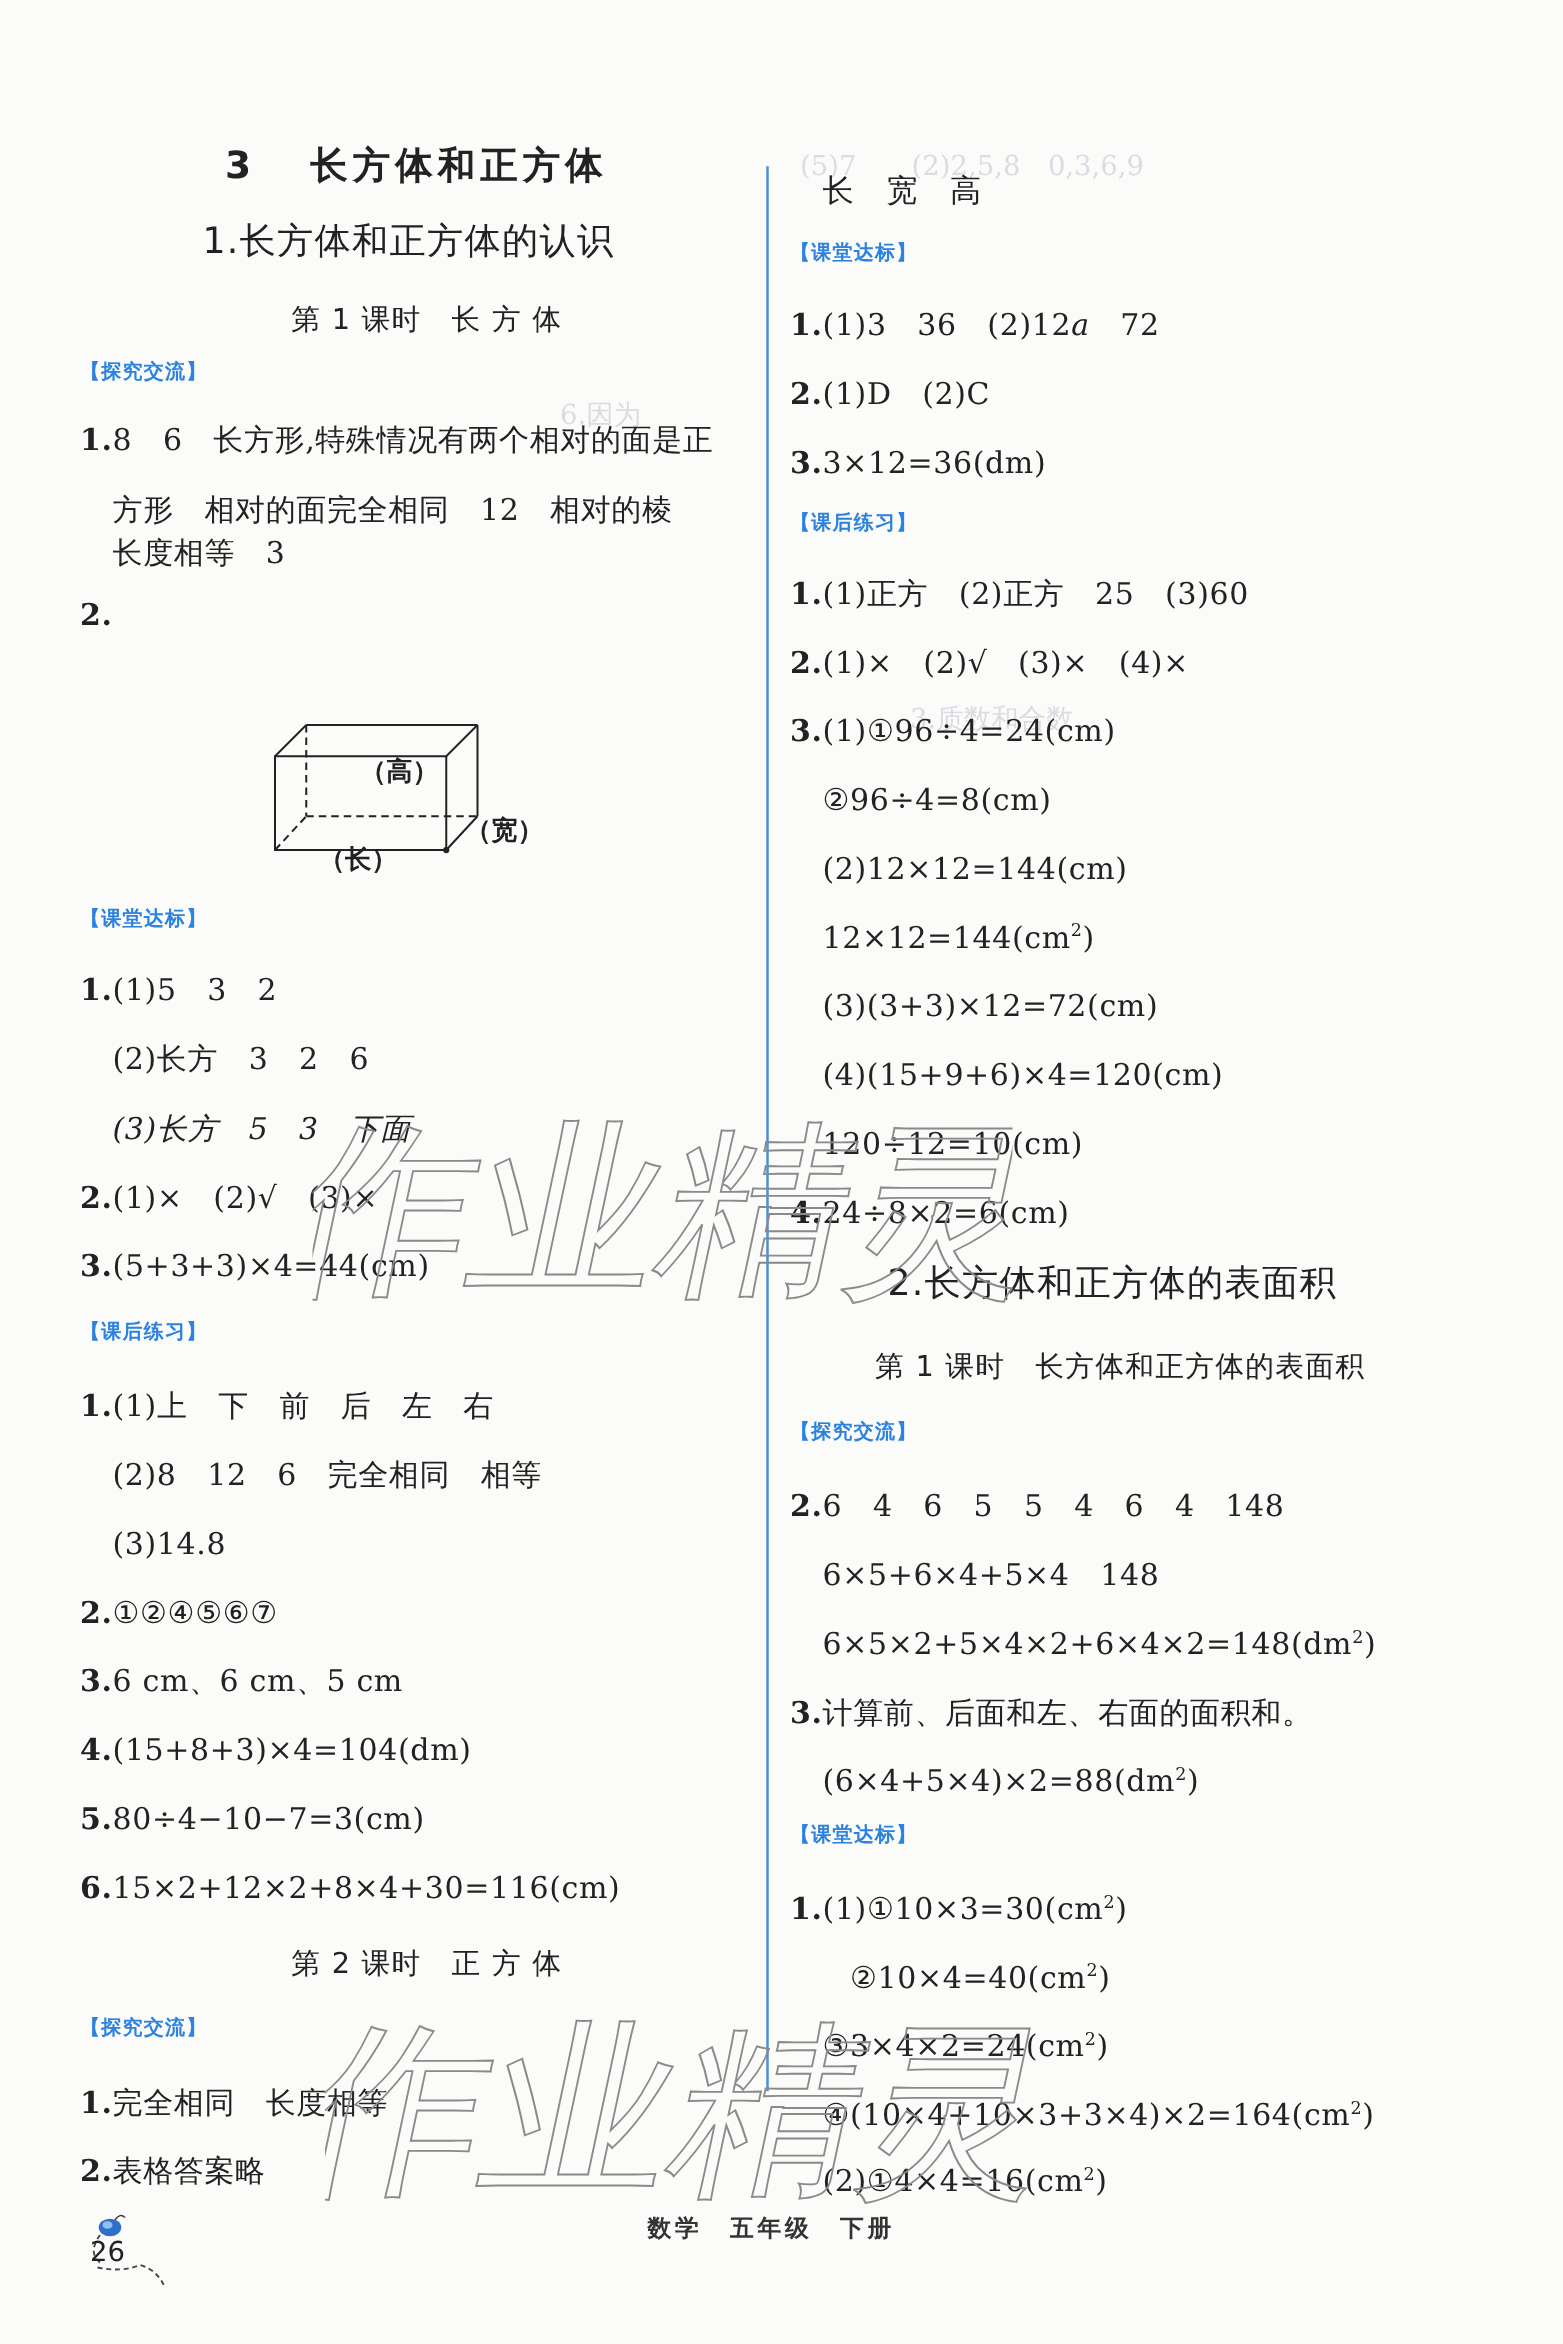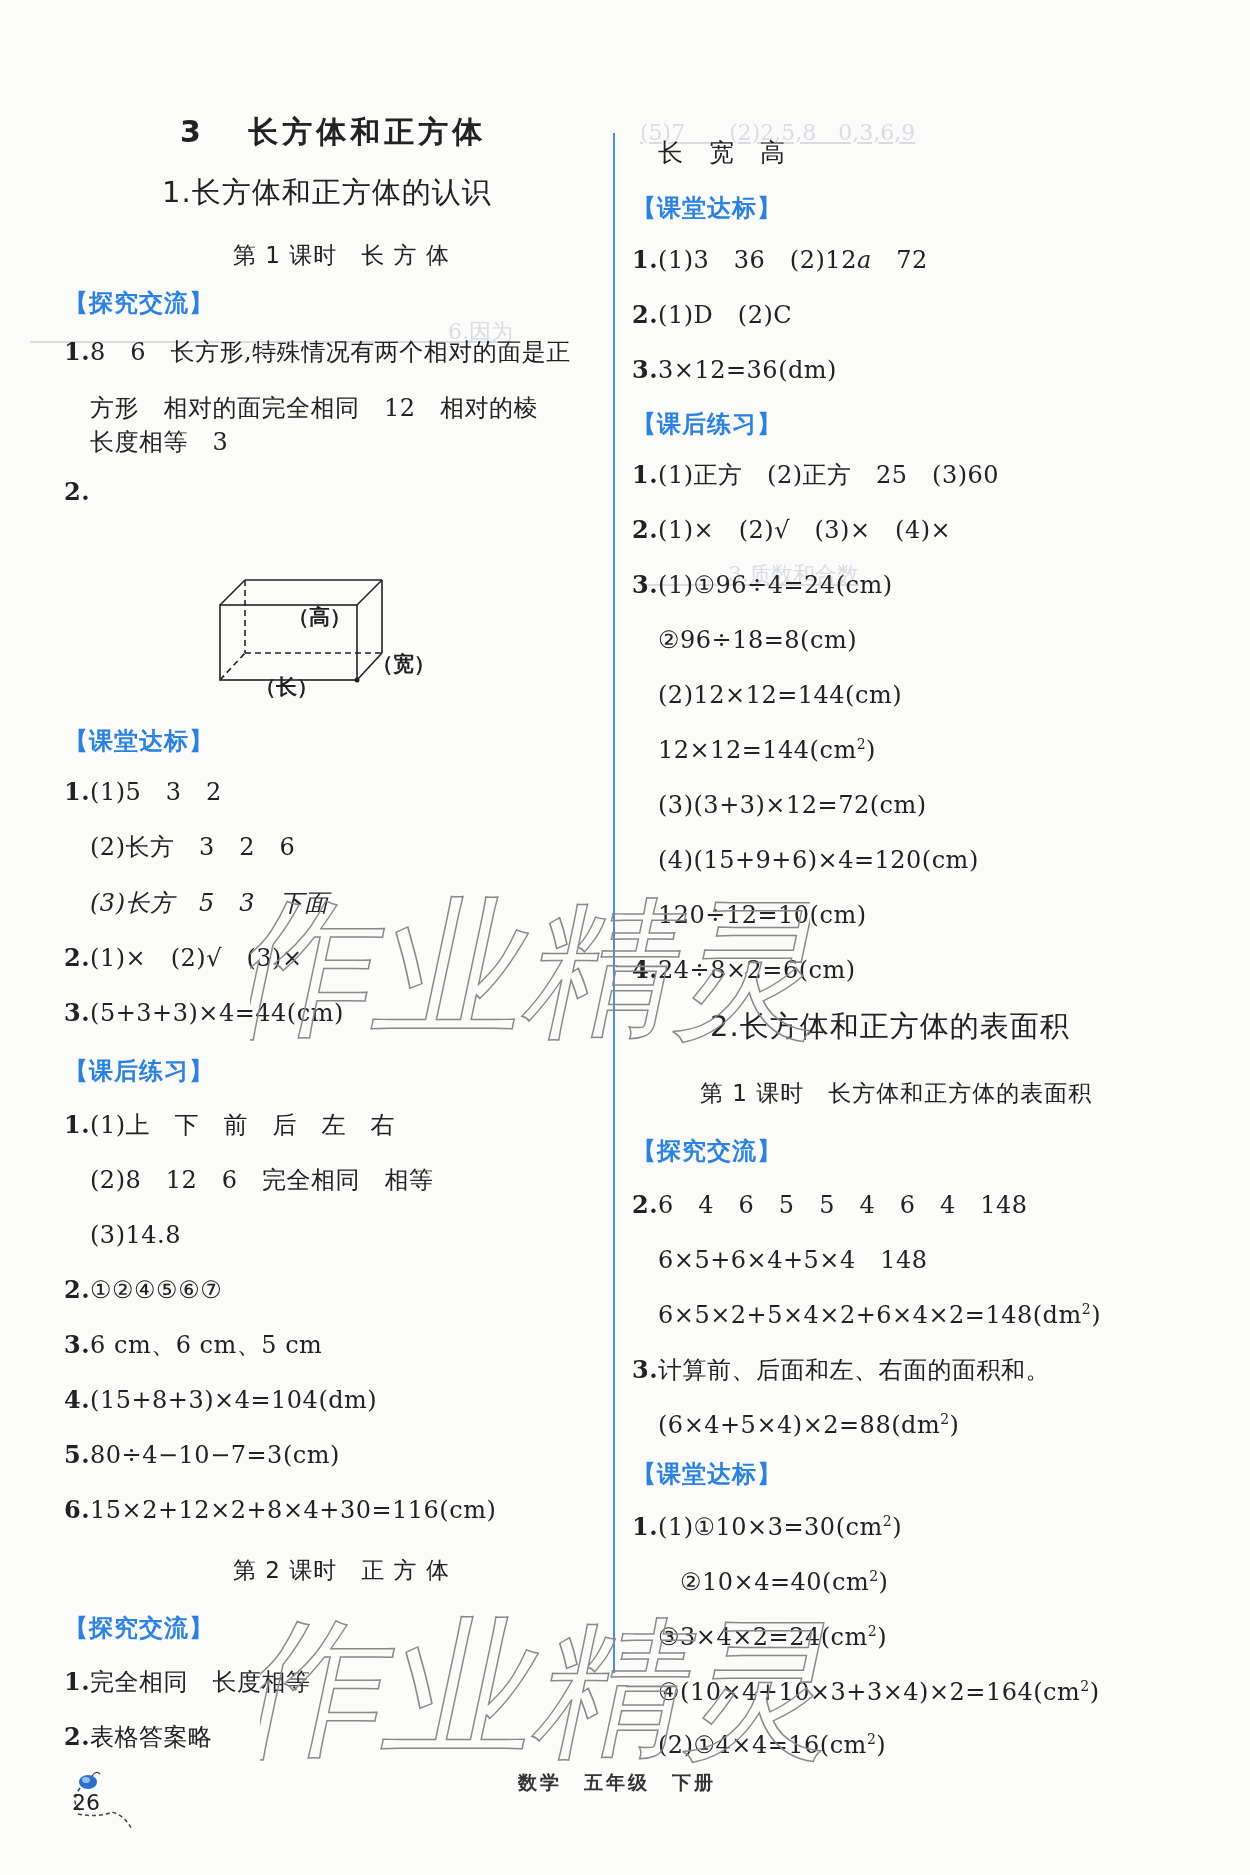"(5)7 (2)2,5,8 0,3,6,9" .bleed { text-decoration: underline -> none }
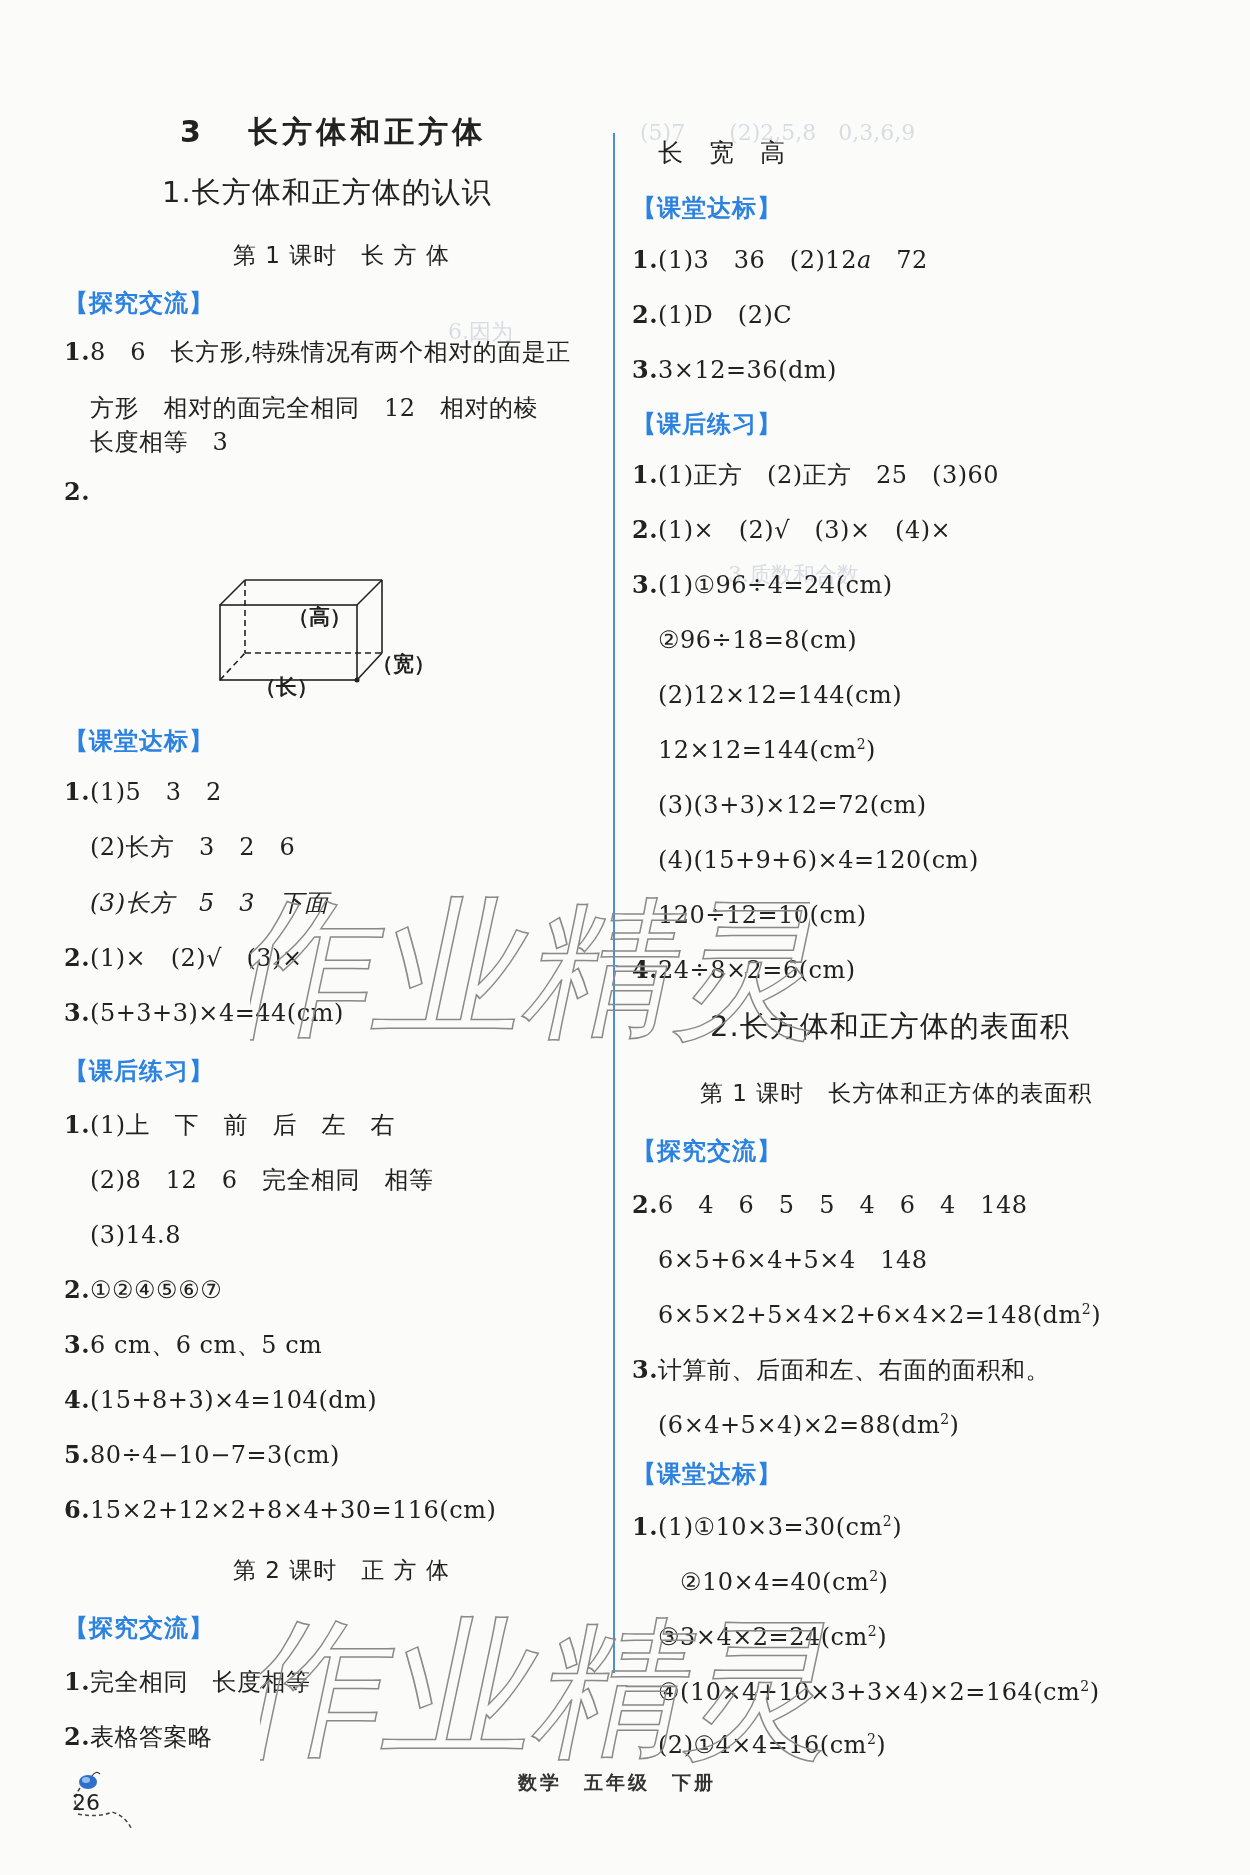"【课堂达标】" .sec { font-size: 24px -> 16px }
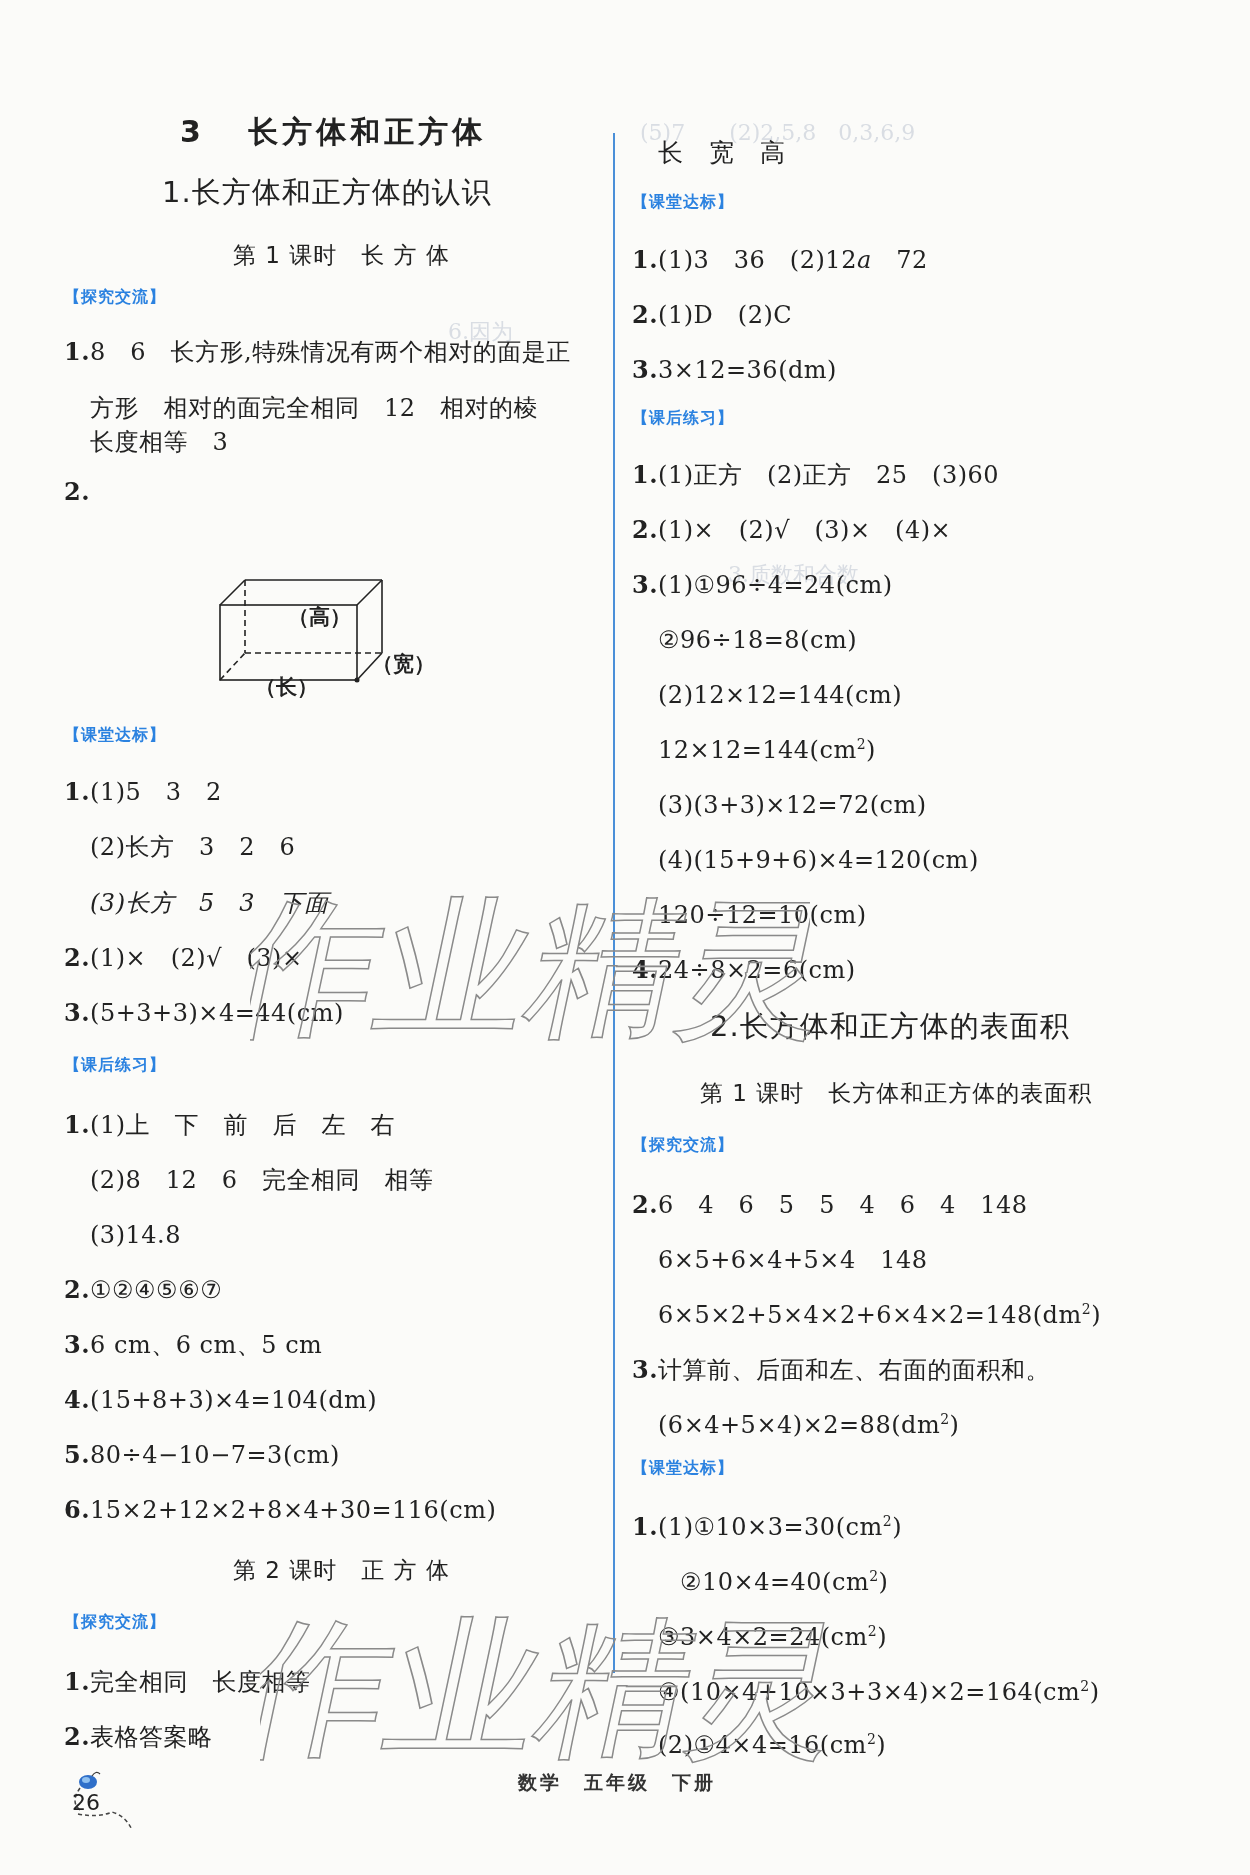"②96÷18=8(cm)" div.abs { text: 18 -> 4 }
